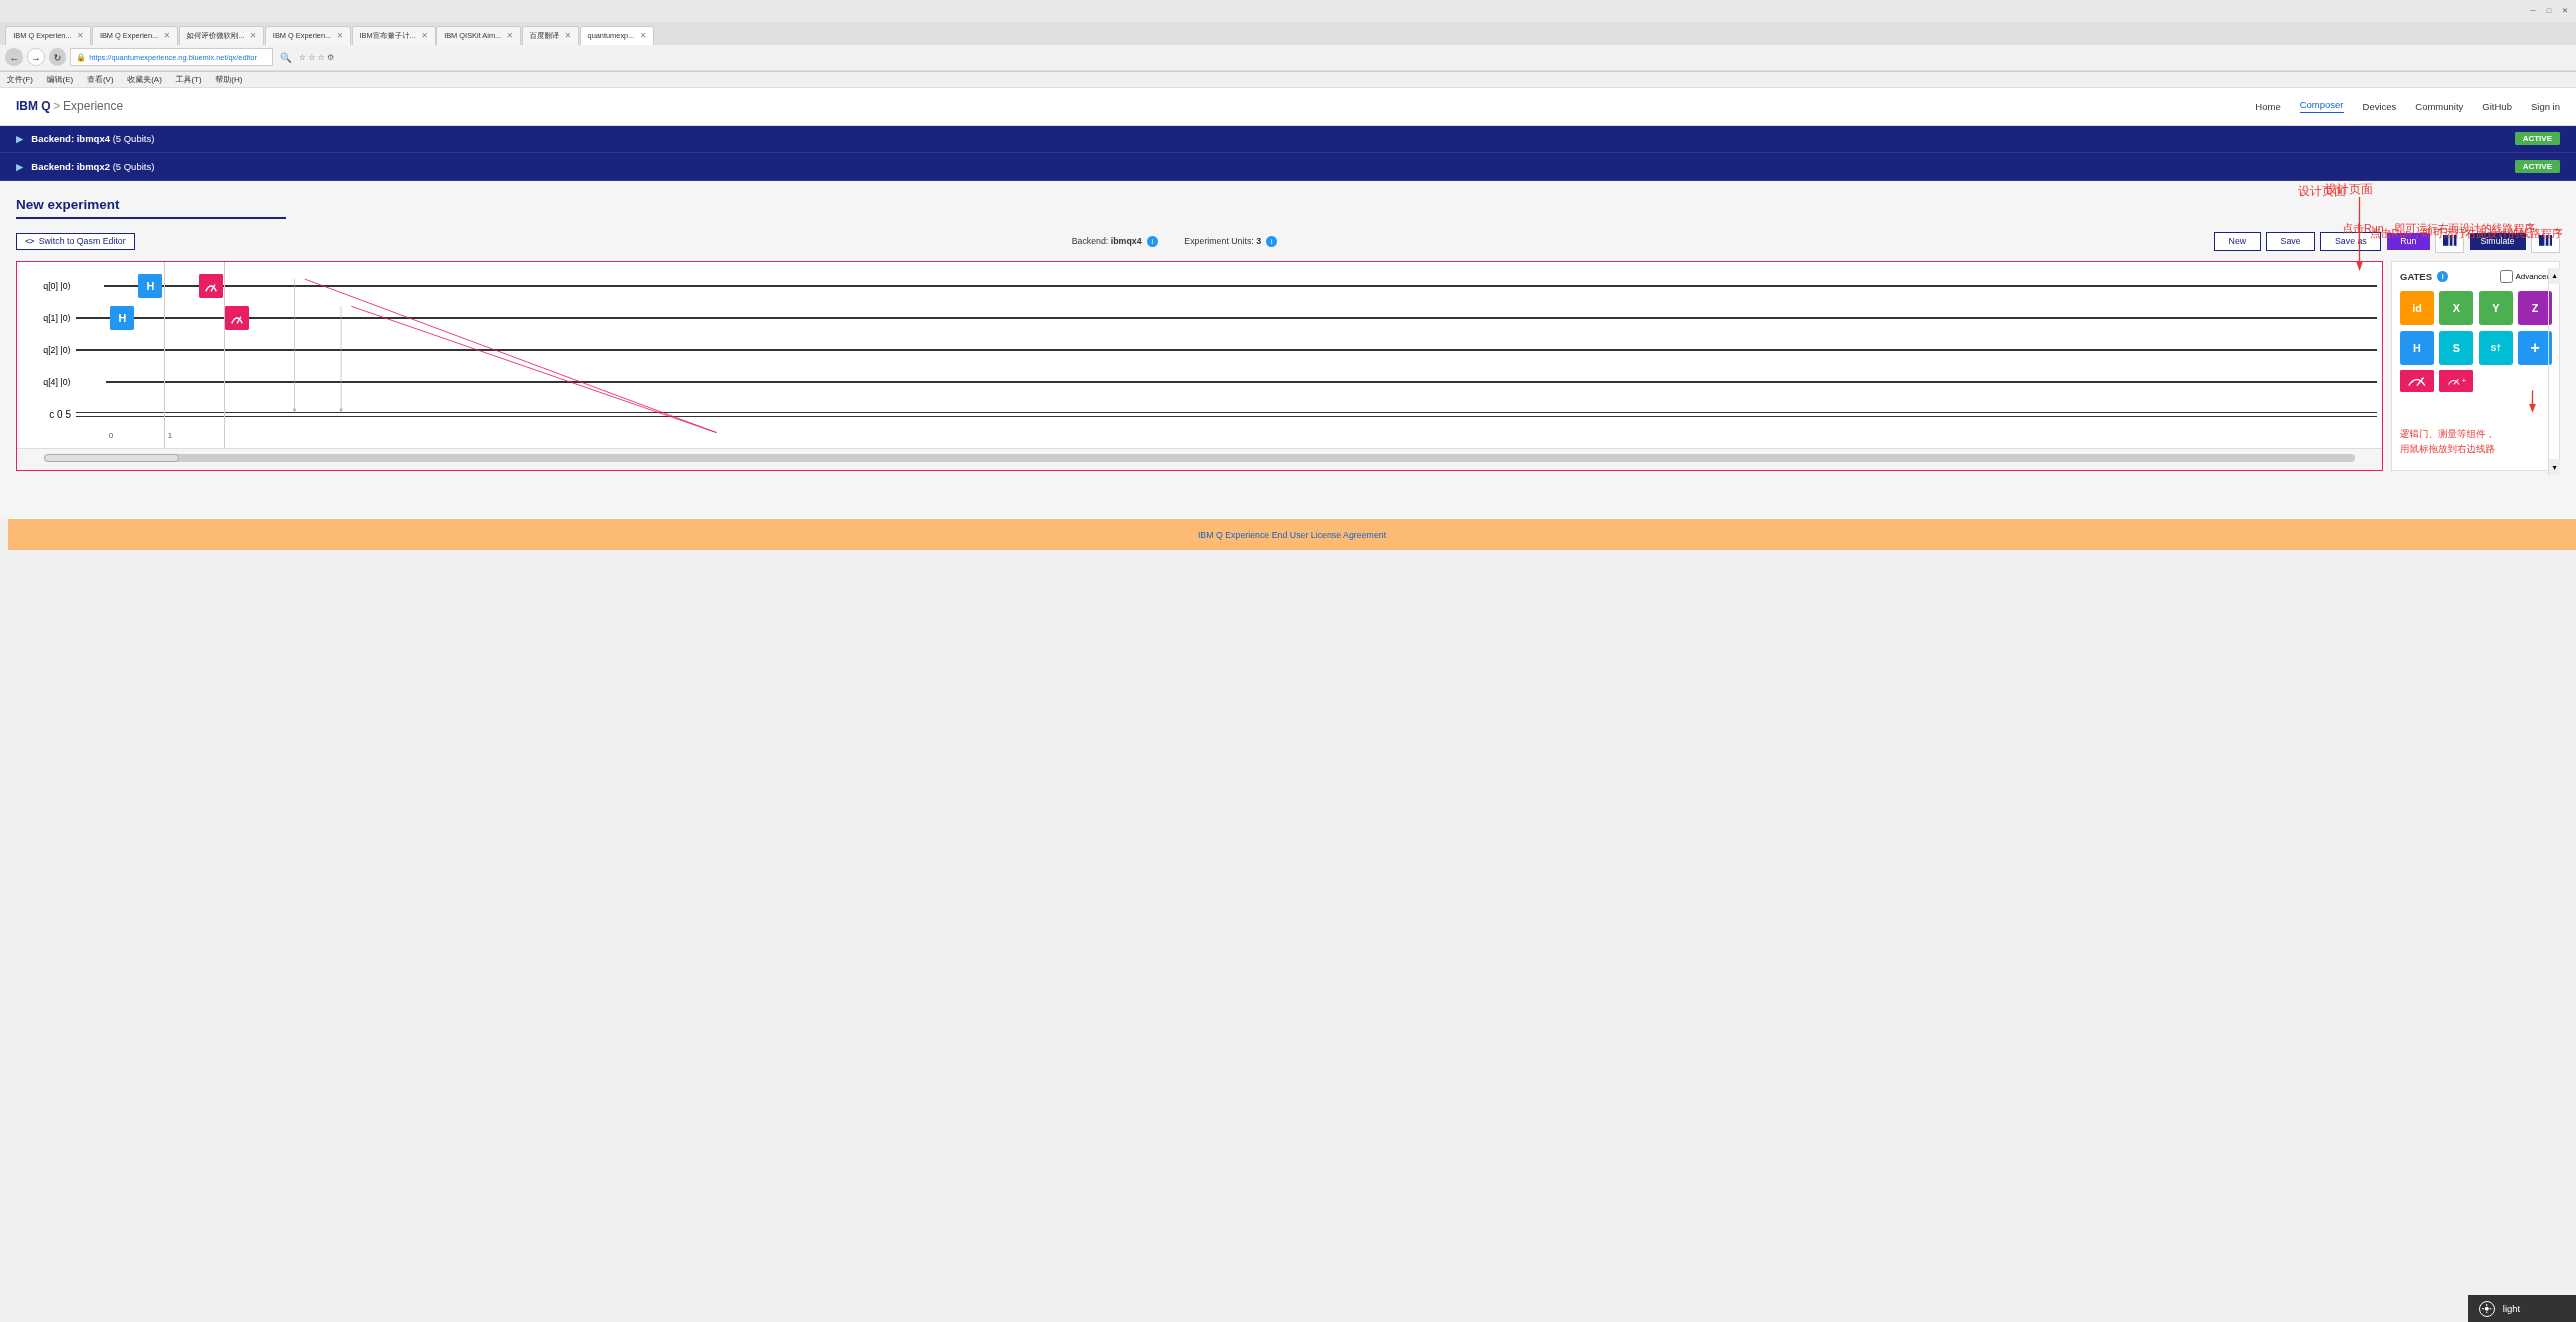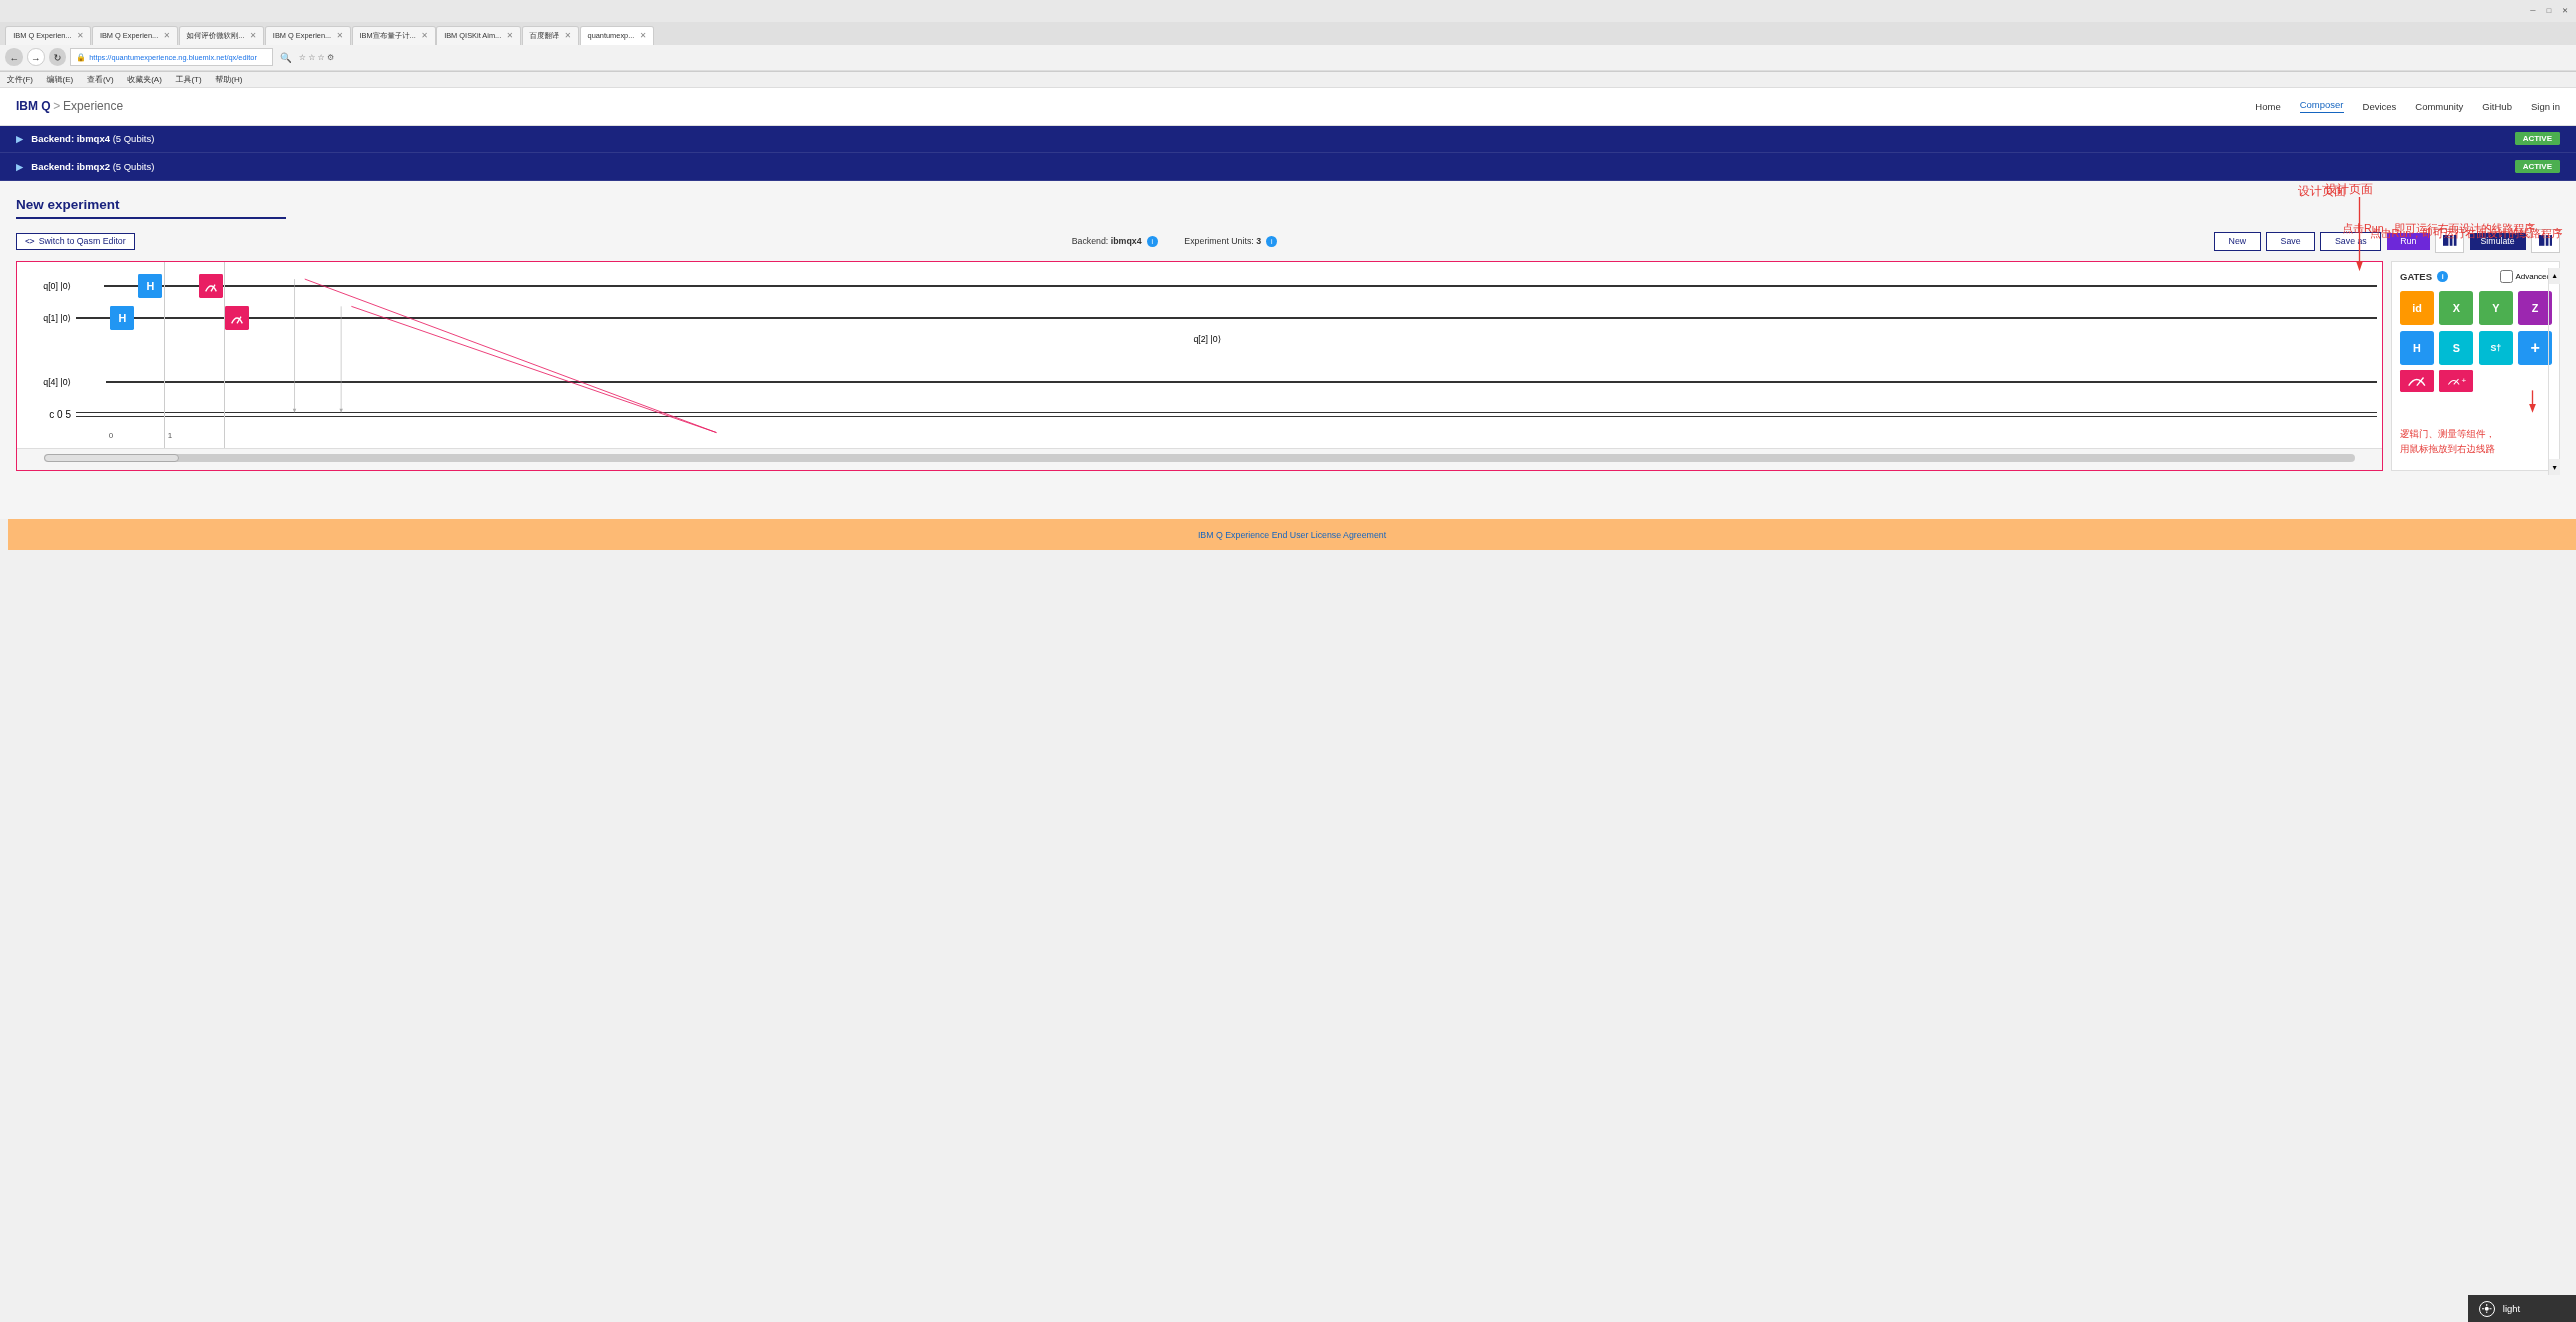"q[2] |0⟩" div.qubit-row { flex-direction: column -> none }
